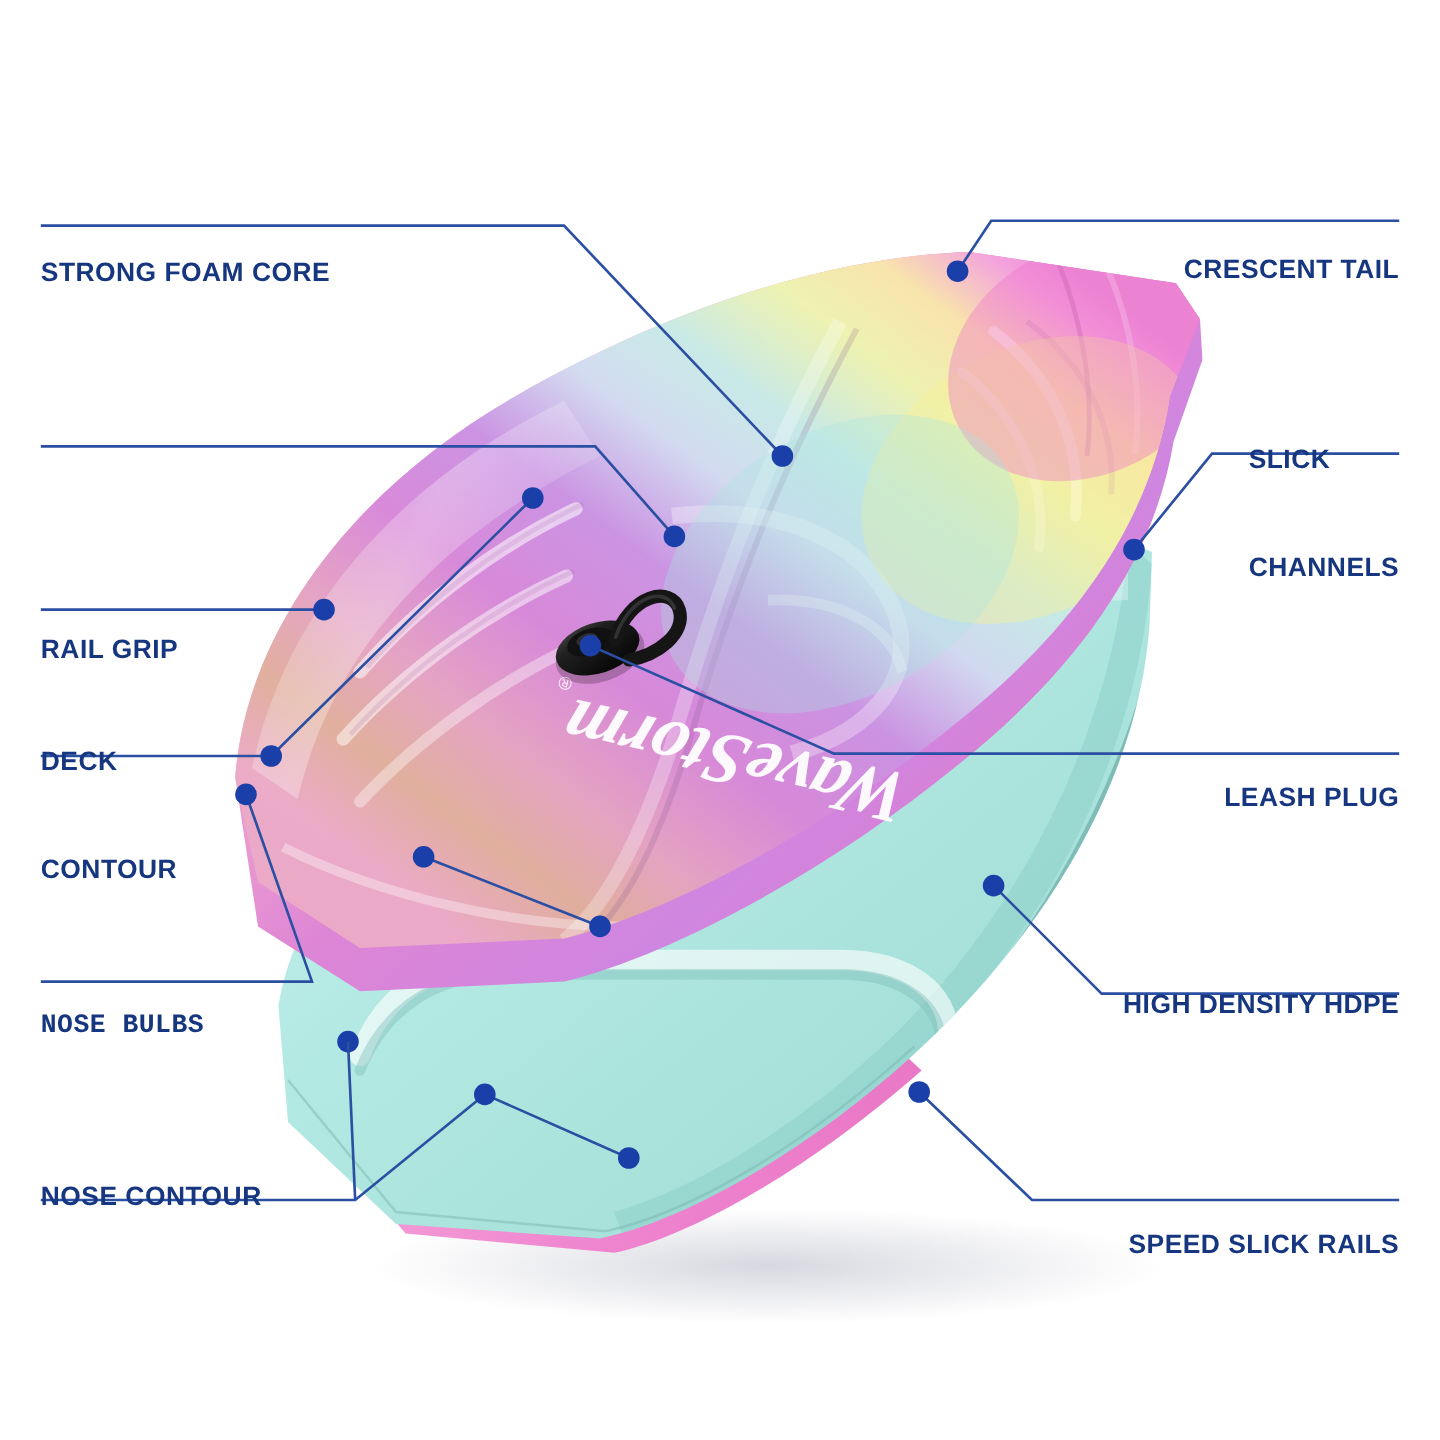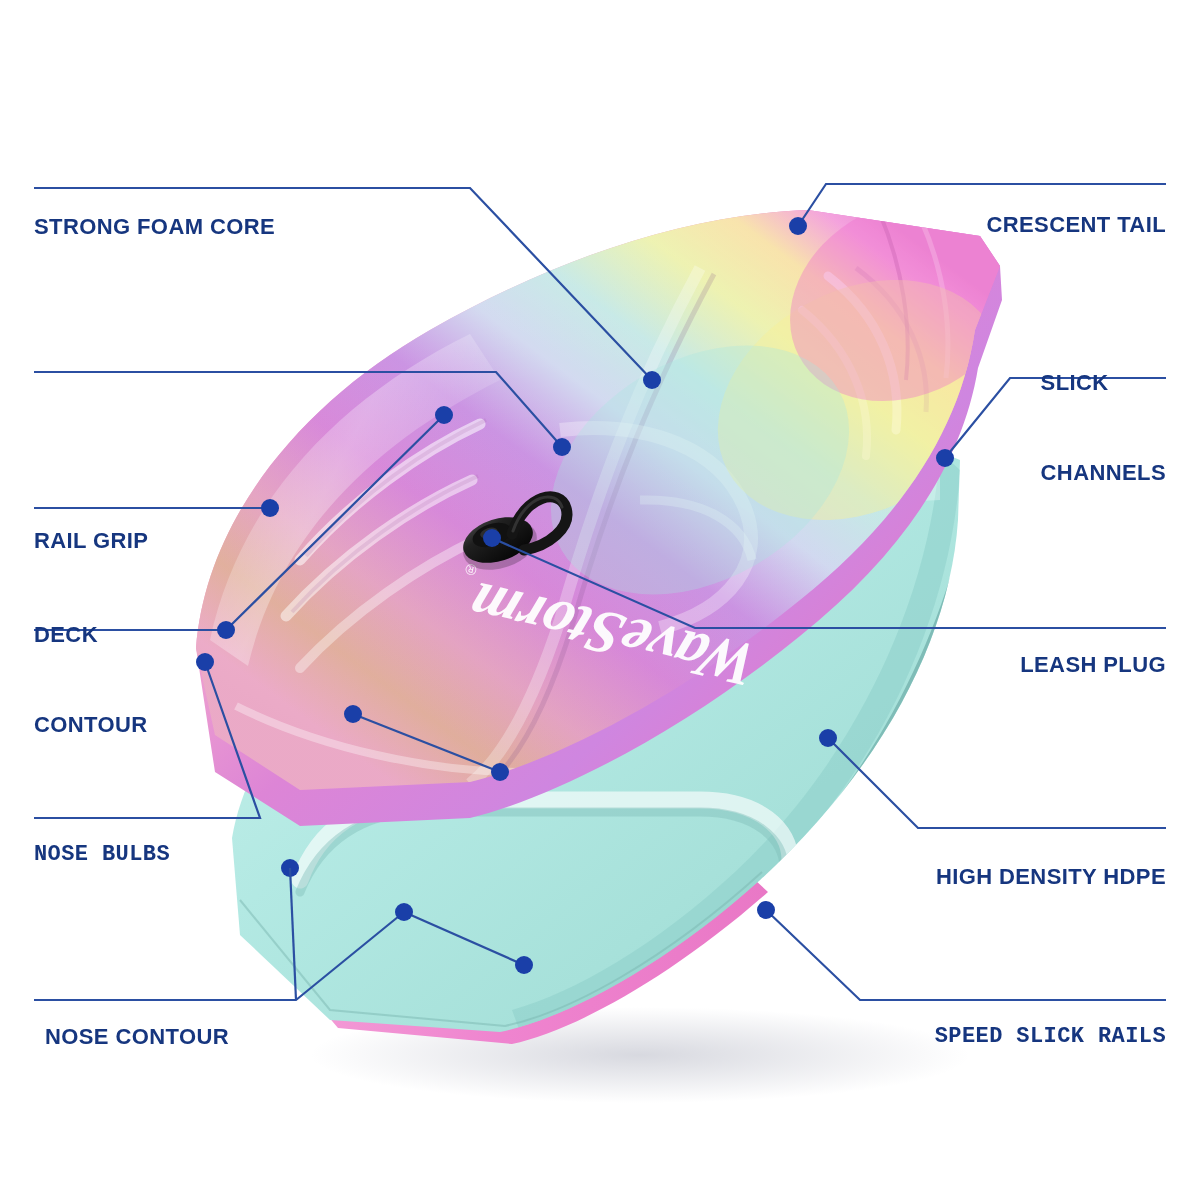"HIGH DENSITY HDPE" div.callout { top: 802px -> 762px }
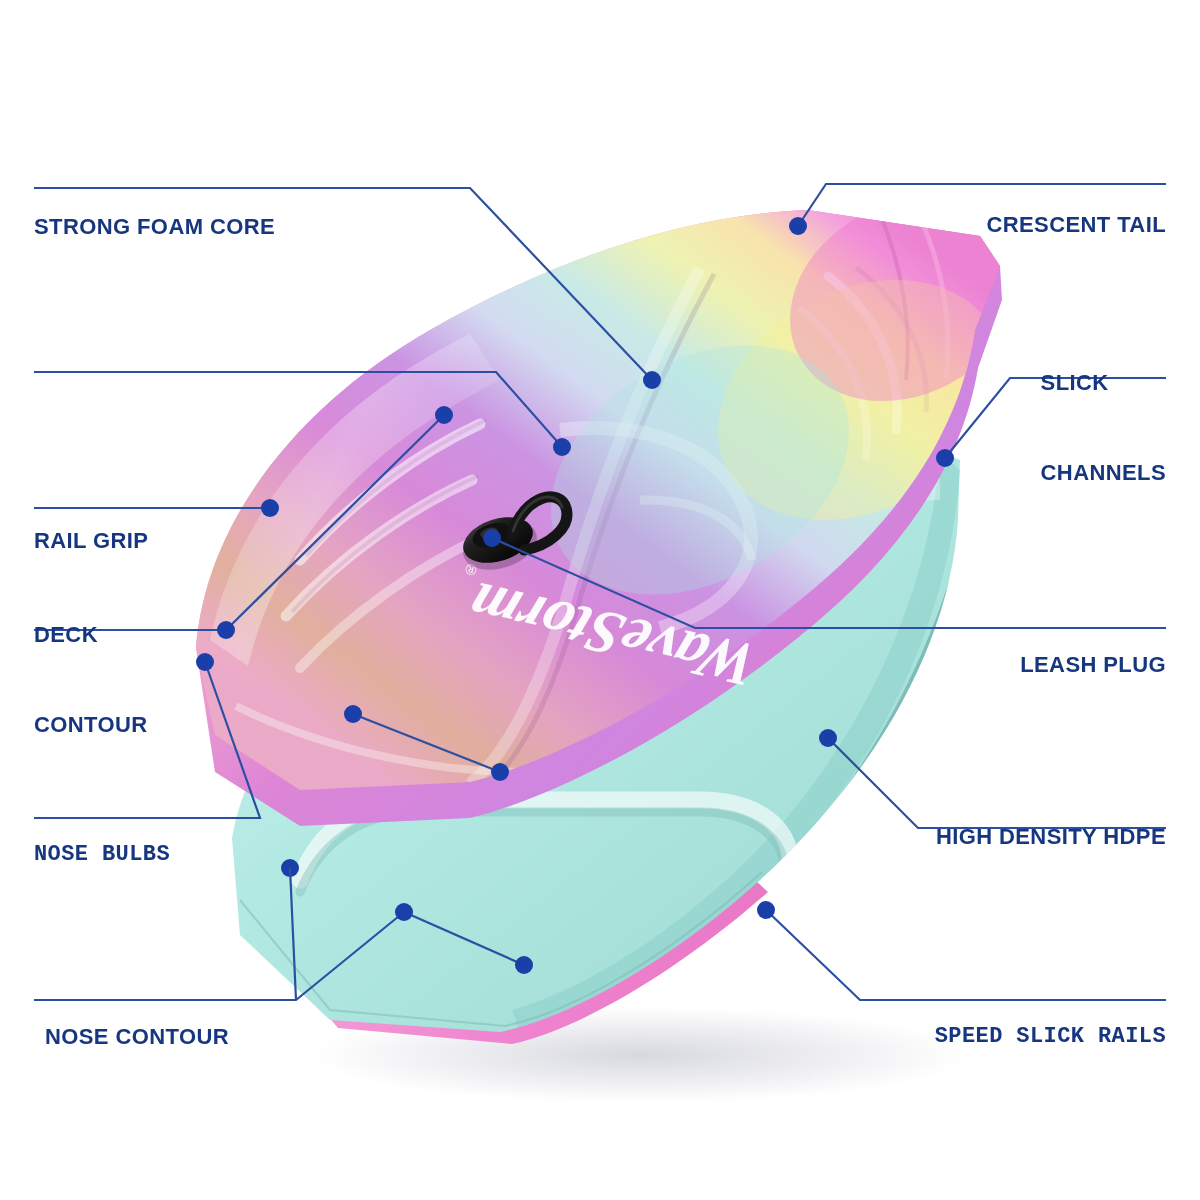"NOSE CONTOUR" div.callout { margin-left: 11px -> none; top: 962px -> 922px }
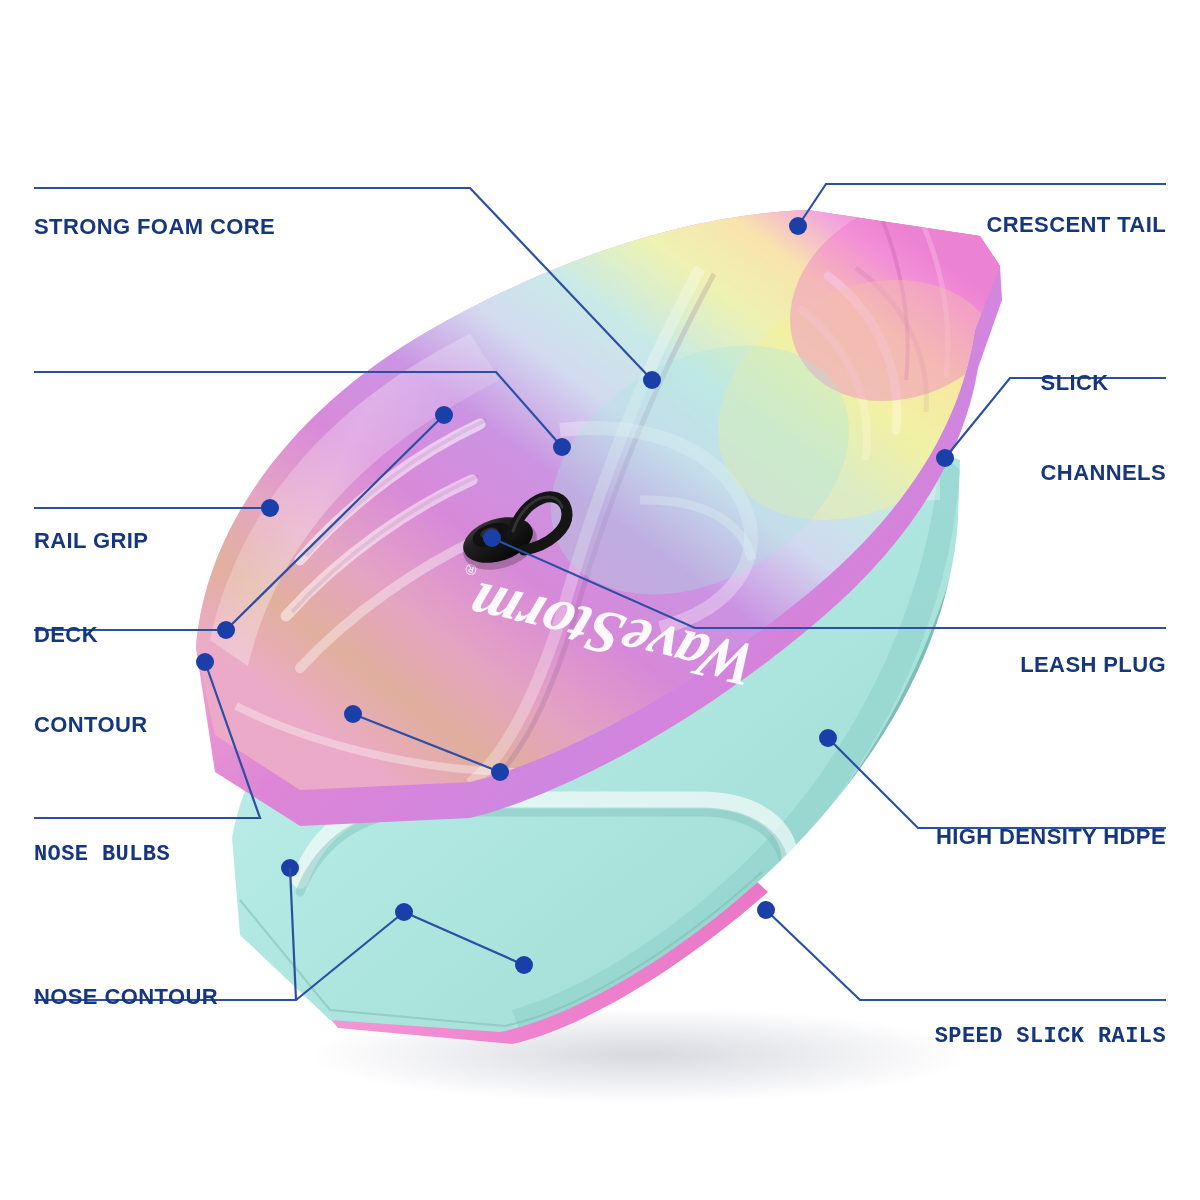"SPEED SLICK RAILS" div.callout { font-family: Liberation Mono, monospace -> none }
